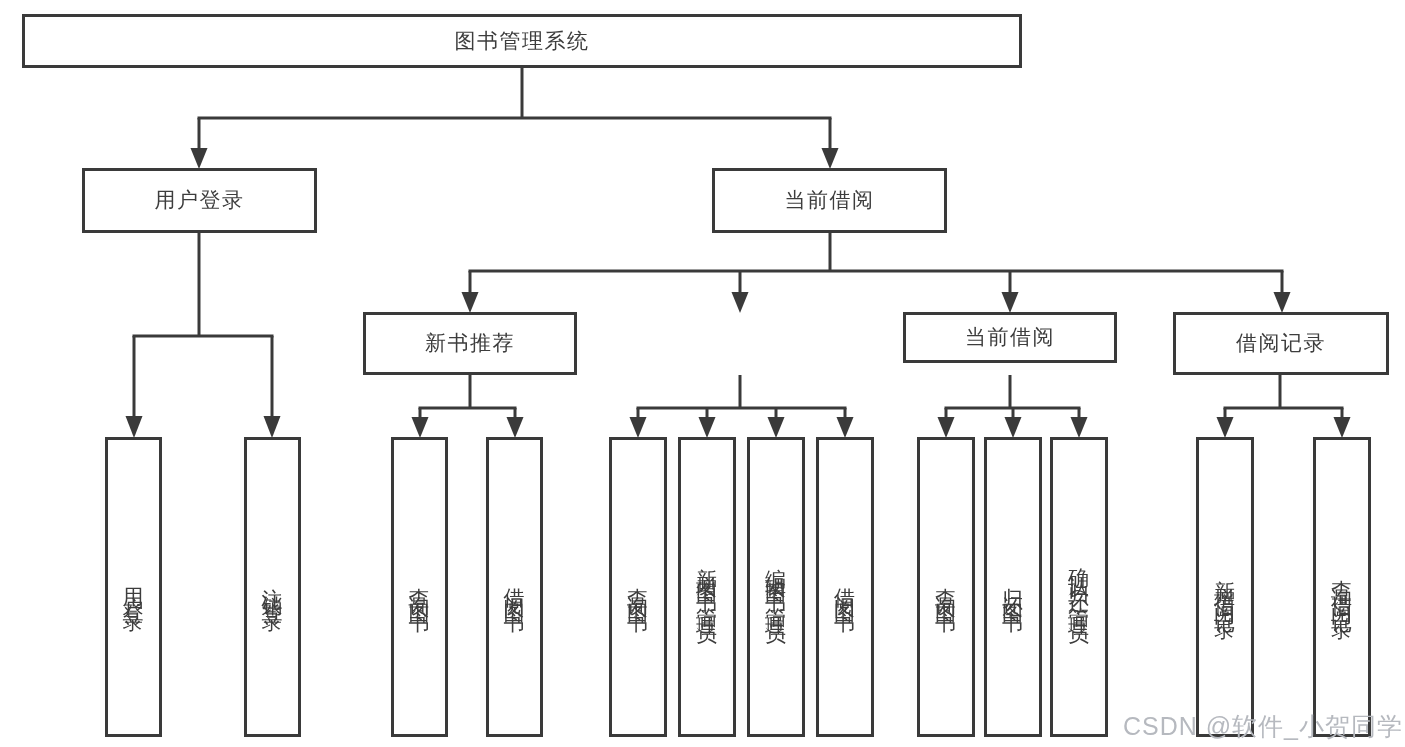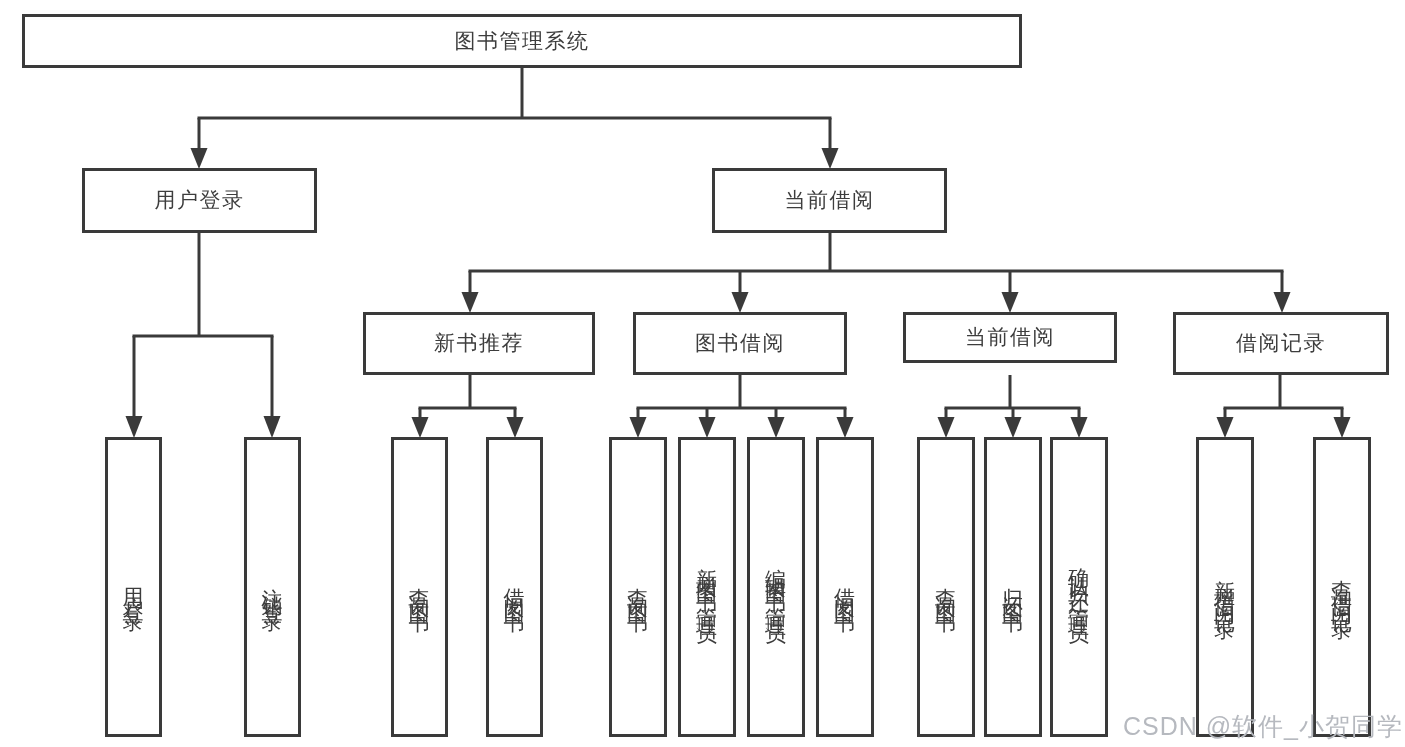"新书推荐" .n-new-books { width: 232px -> 214px }
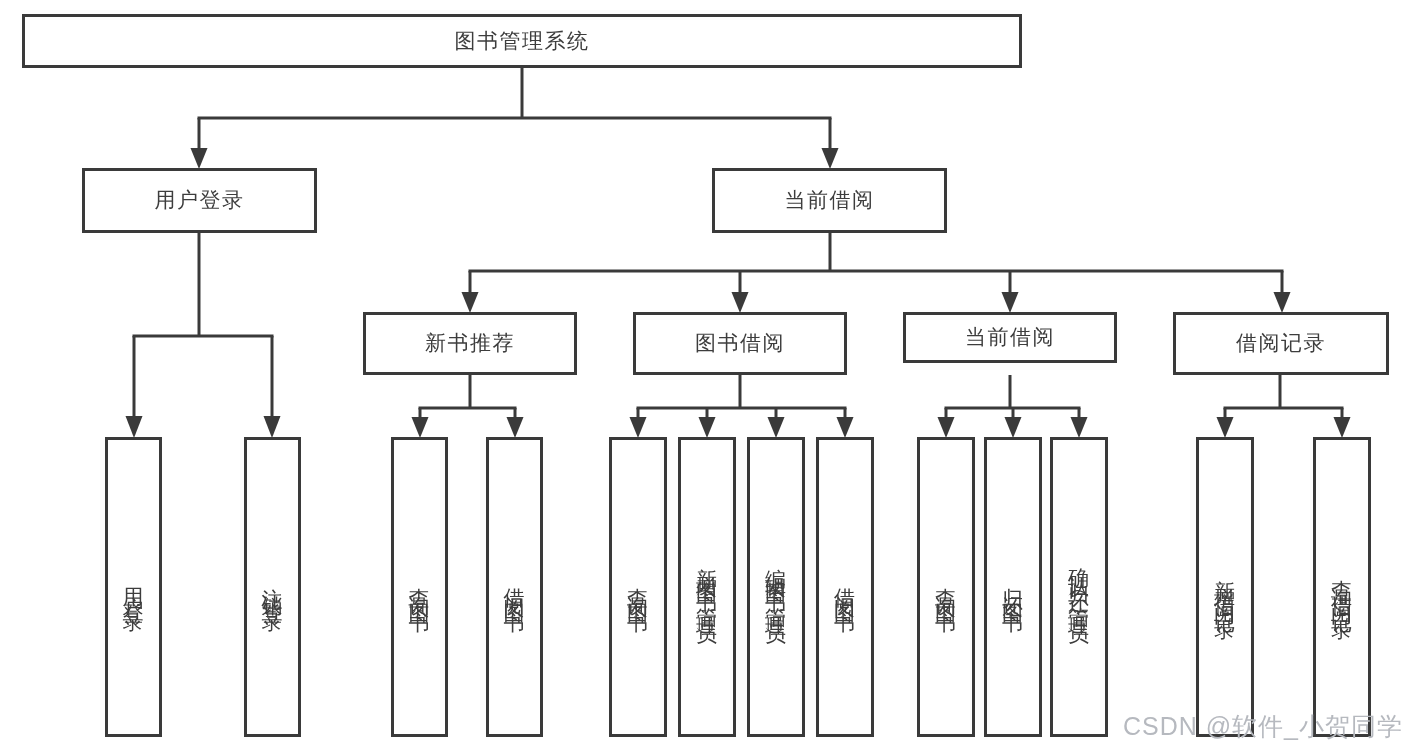"图书借阅" div.node { html: <div>图书借阅</div> -> none }
